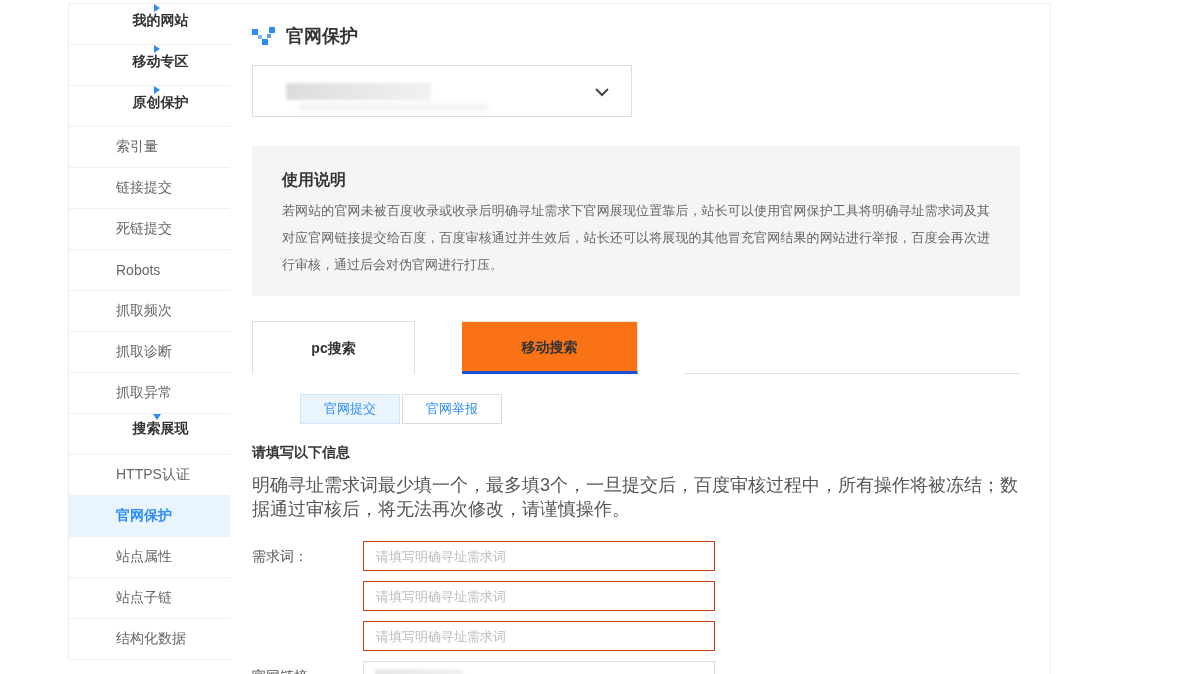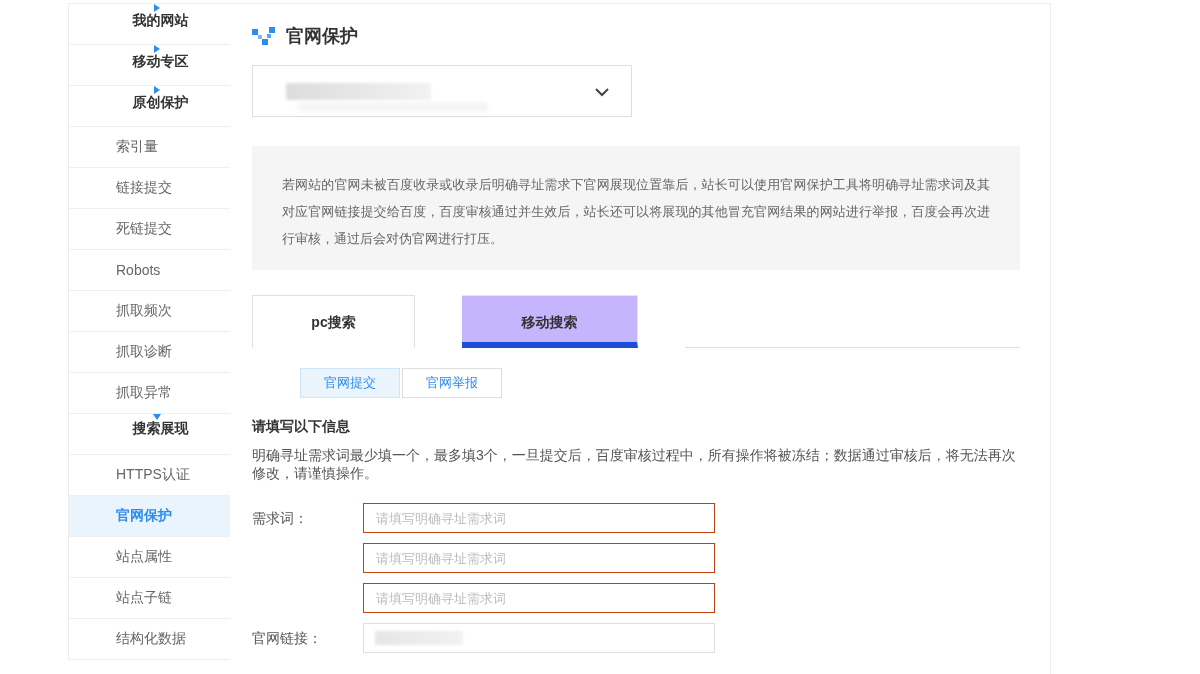"使用说明" div.usage-title { html: none -> <div>使用说明</div> }
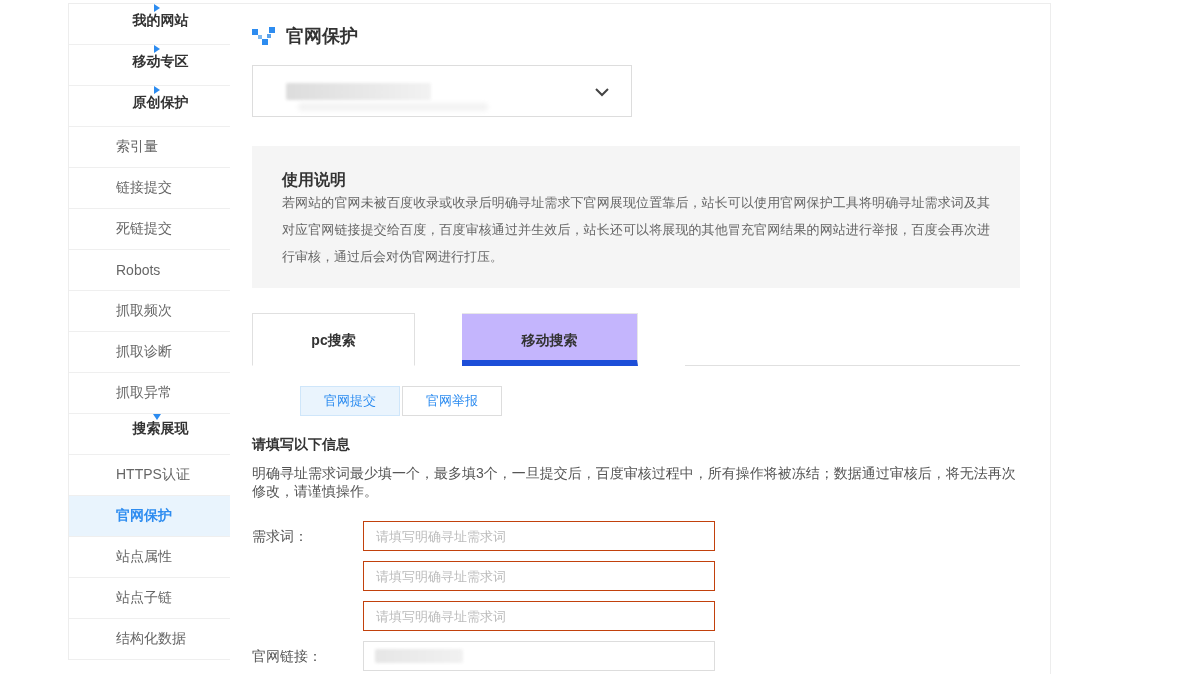"若网站的官网未被百度收录或收录后明确寻址需求下官网展现位置靠后，站长可以使用官网" .usage-body { margin-top: none -> 8px }
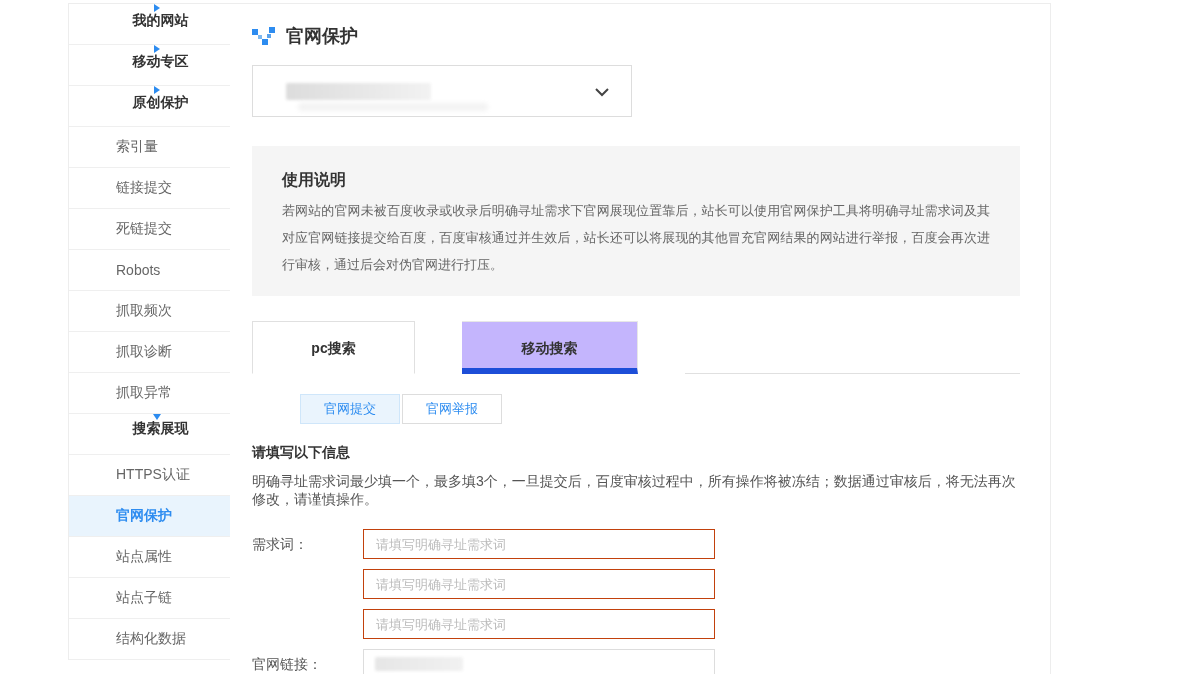"移动搜索" .tab.inactive { background: #c4b5fd -> #f97316; border-bottom: 6px solid #1d4ed8 -> 3px solid #1d4ed8; font-family: none -> Liberation Serif, serif }
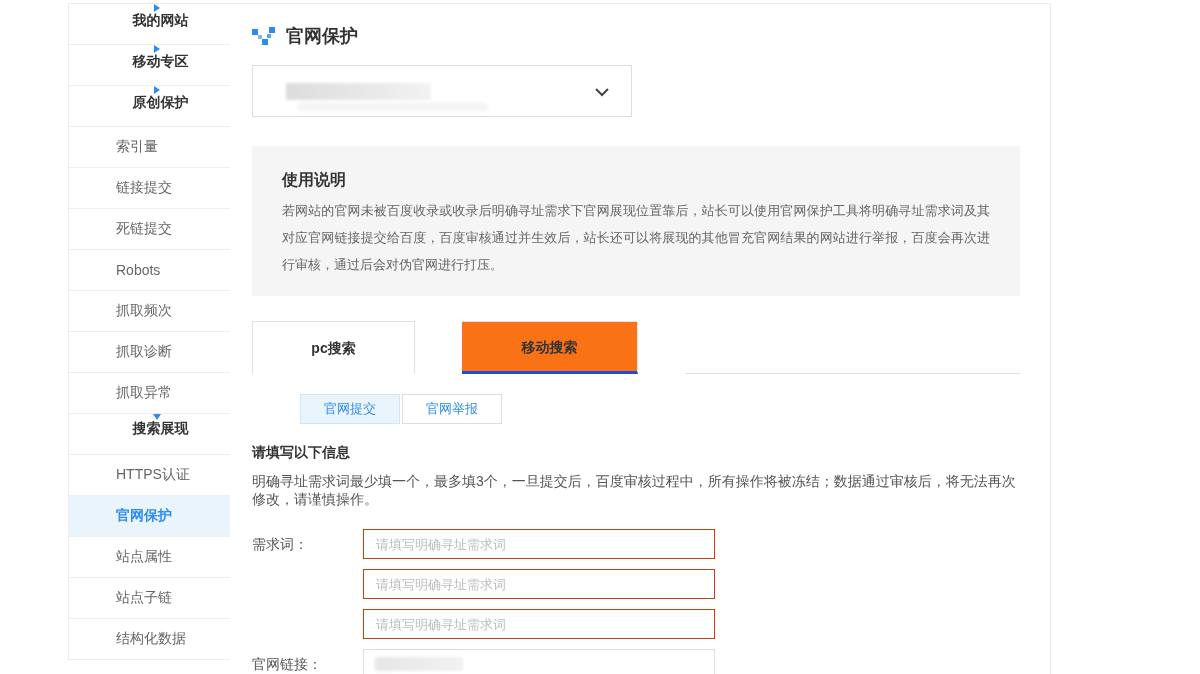"明确寻址需求词最少填一个，最多填3个，一旦提交后，百度审核过程中，所有操作将被冻" .form-note { font-size: 14px -> 18px }
